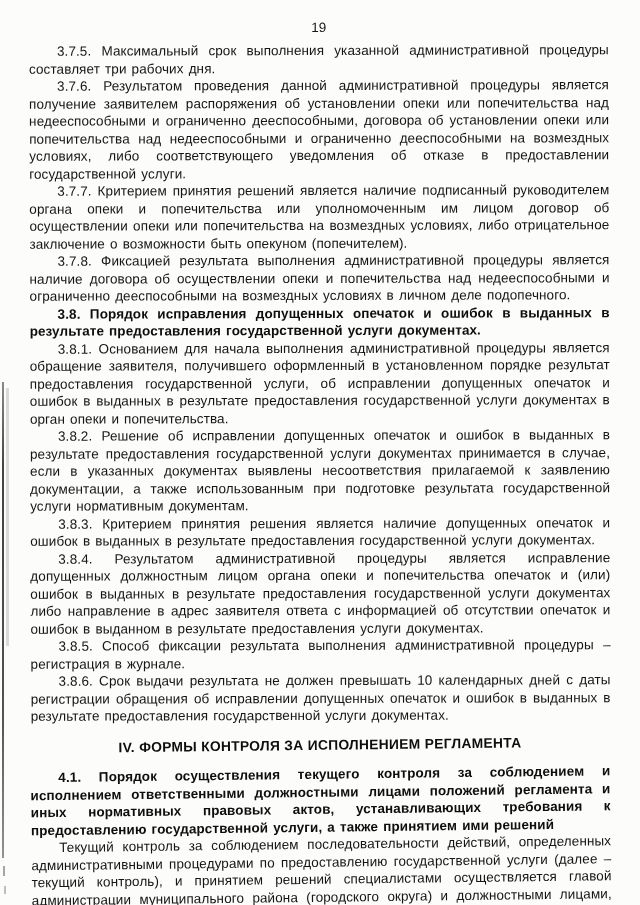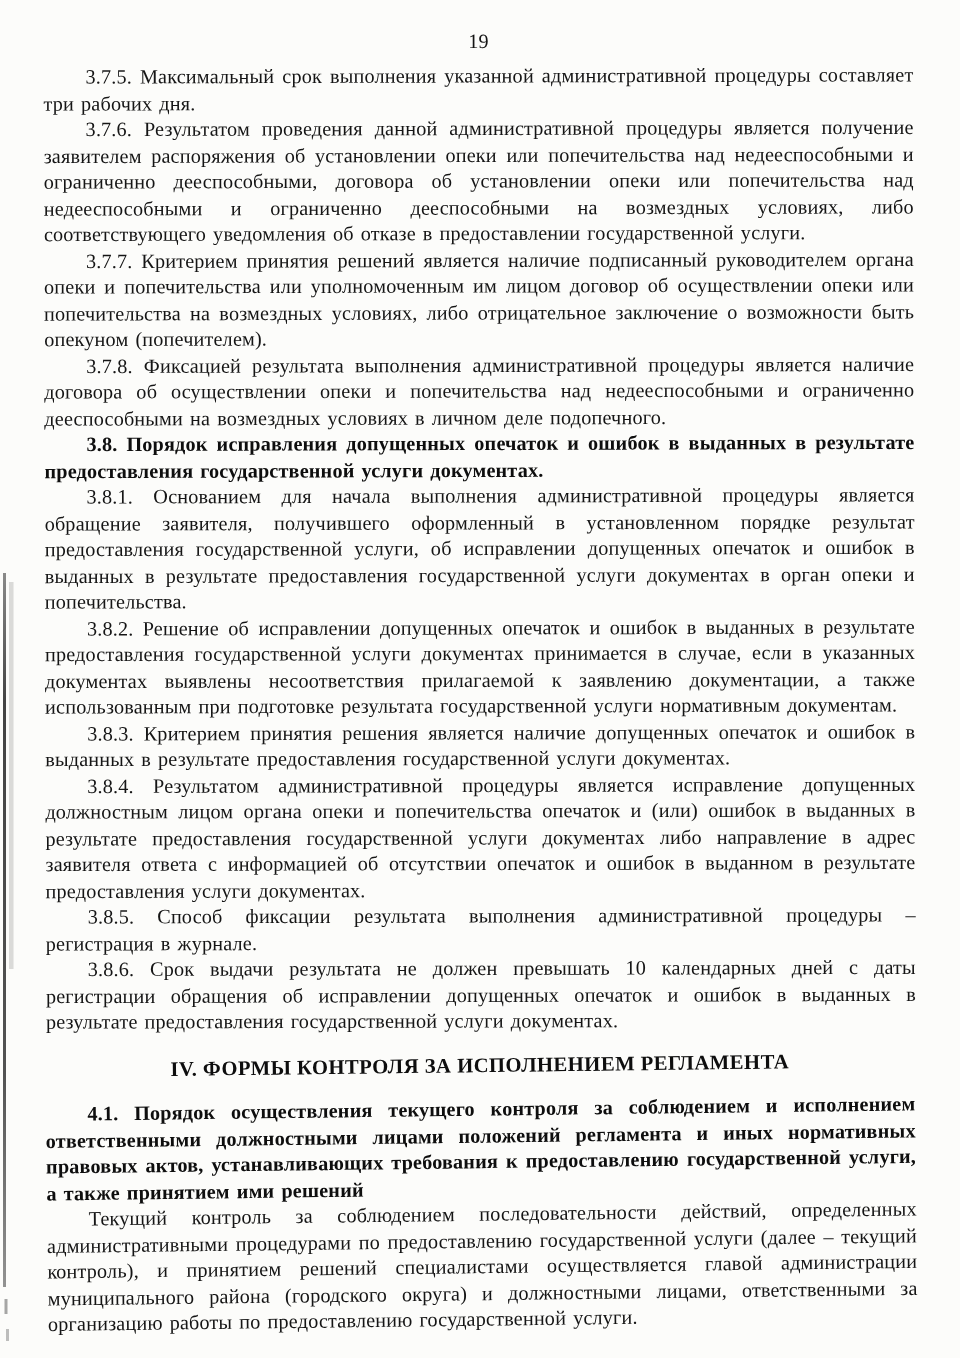"19" .page { font-family: Liberation Serif, serif -> Liberation Sans, sans-serif }
